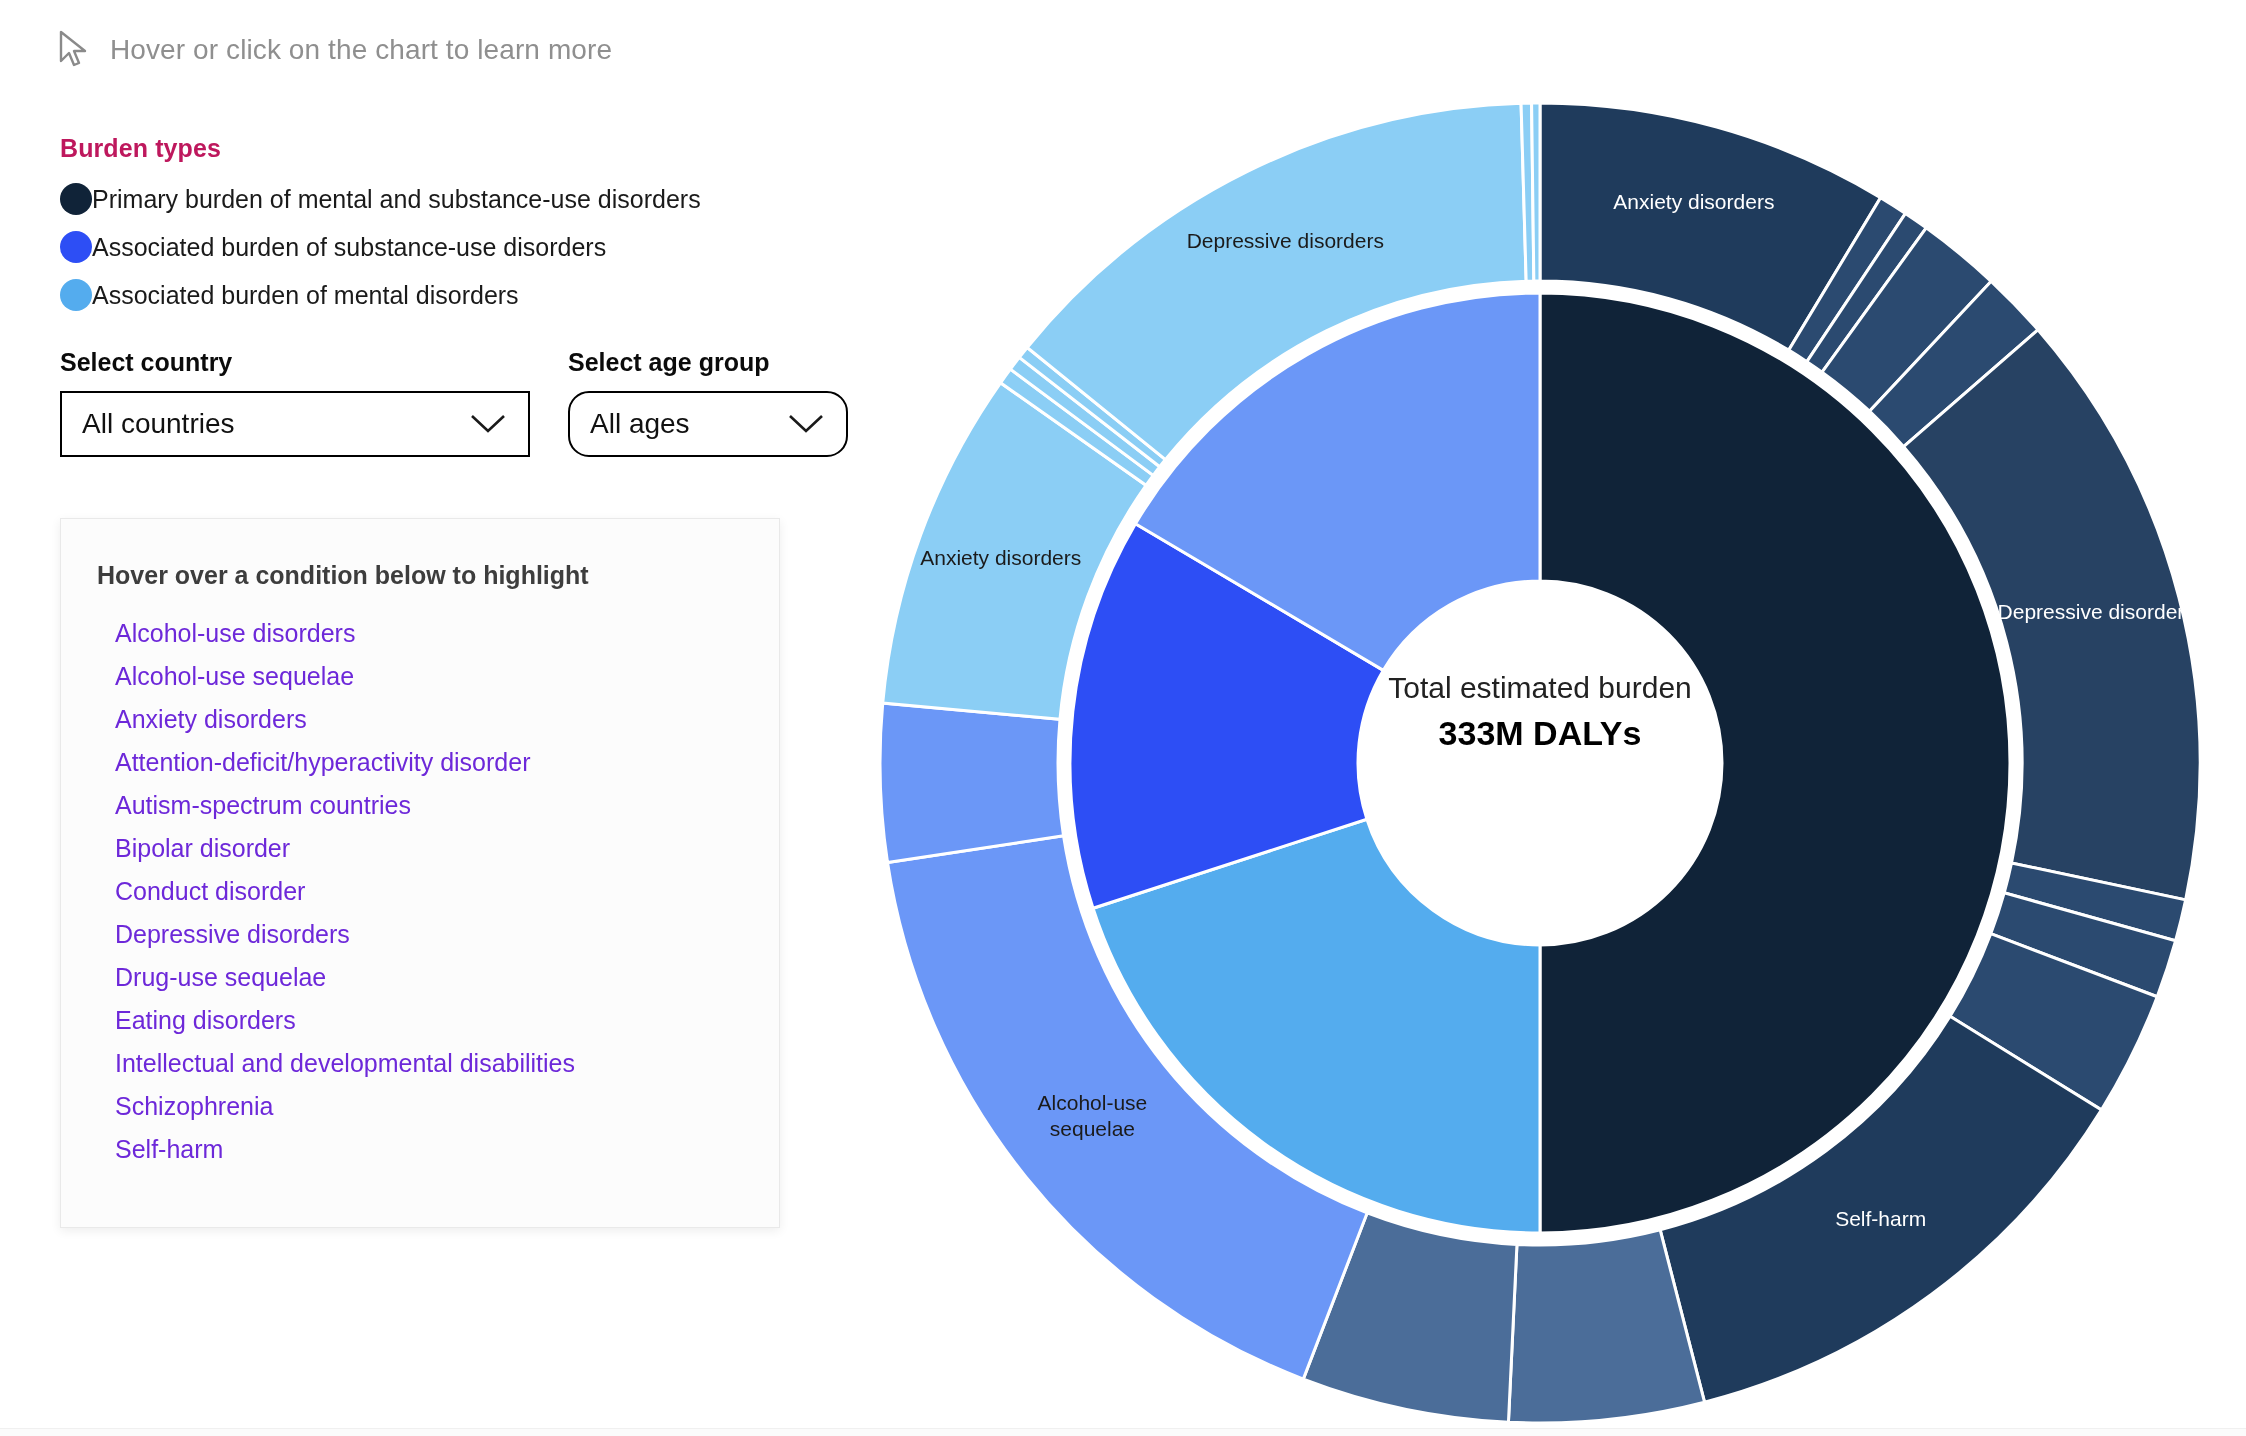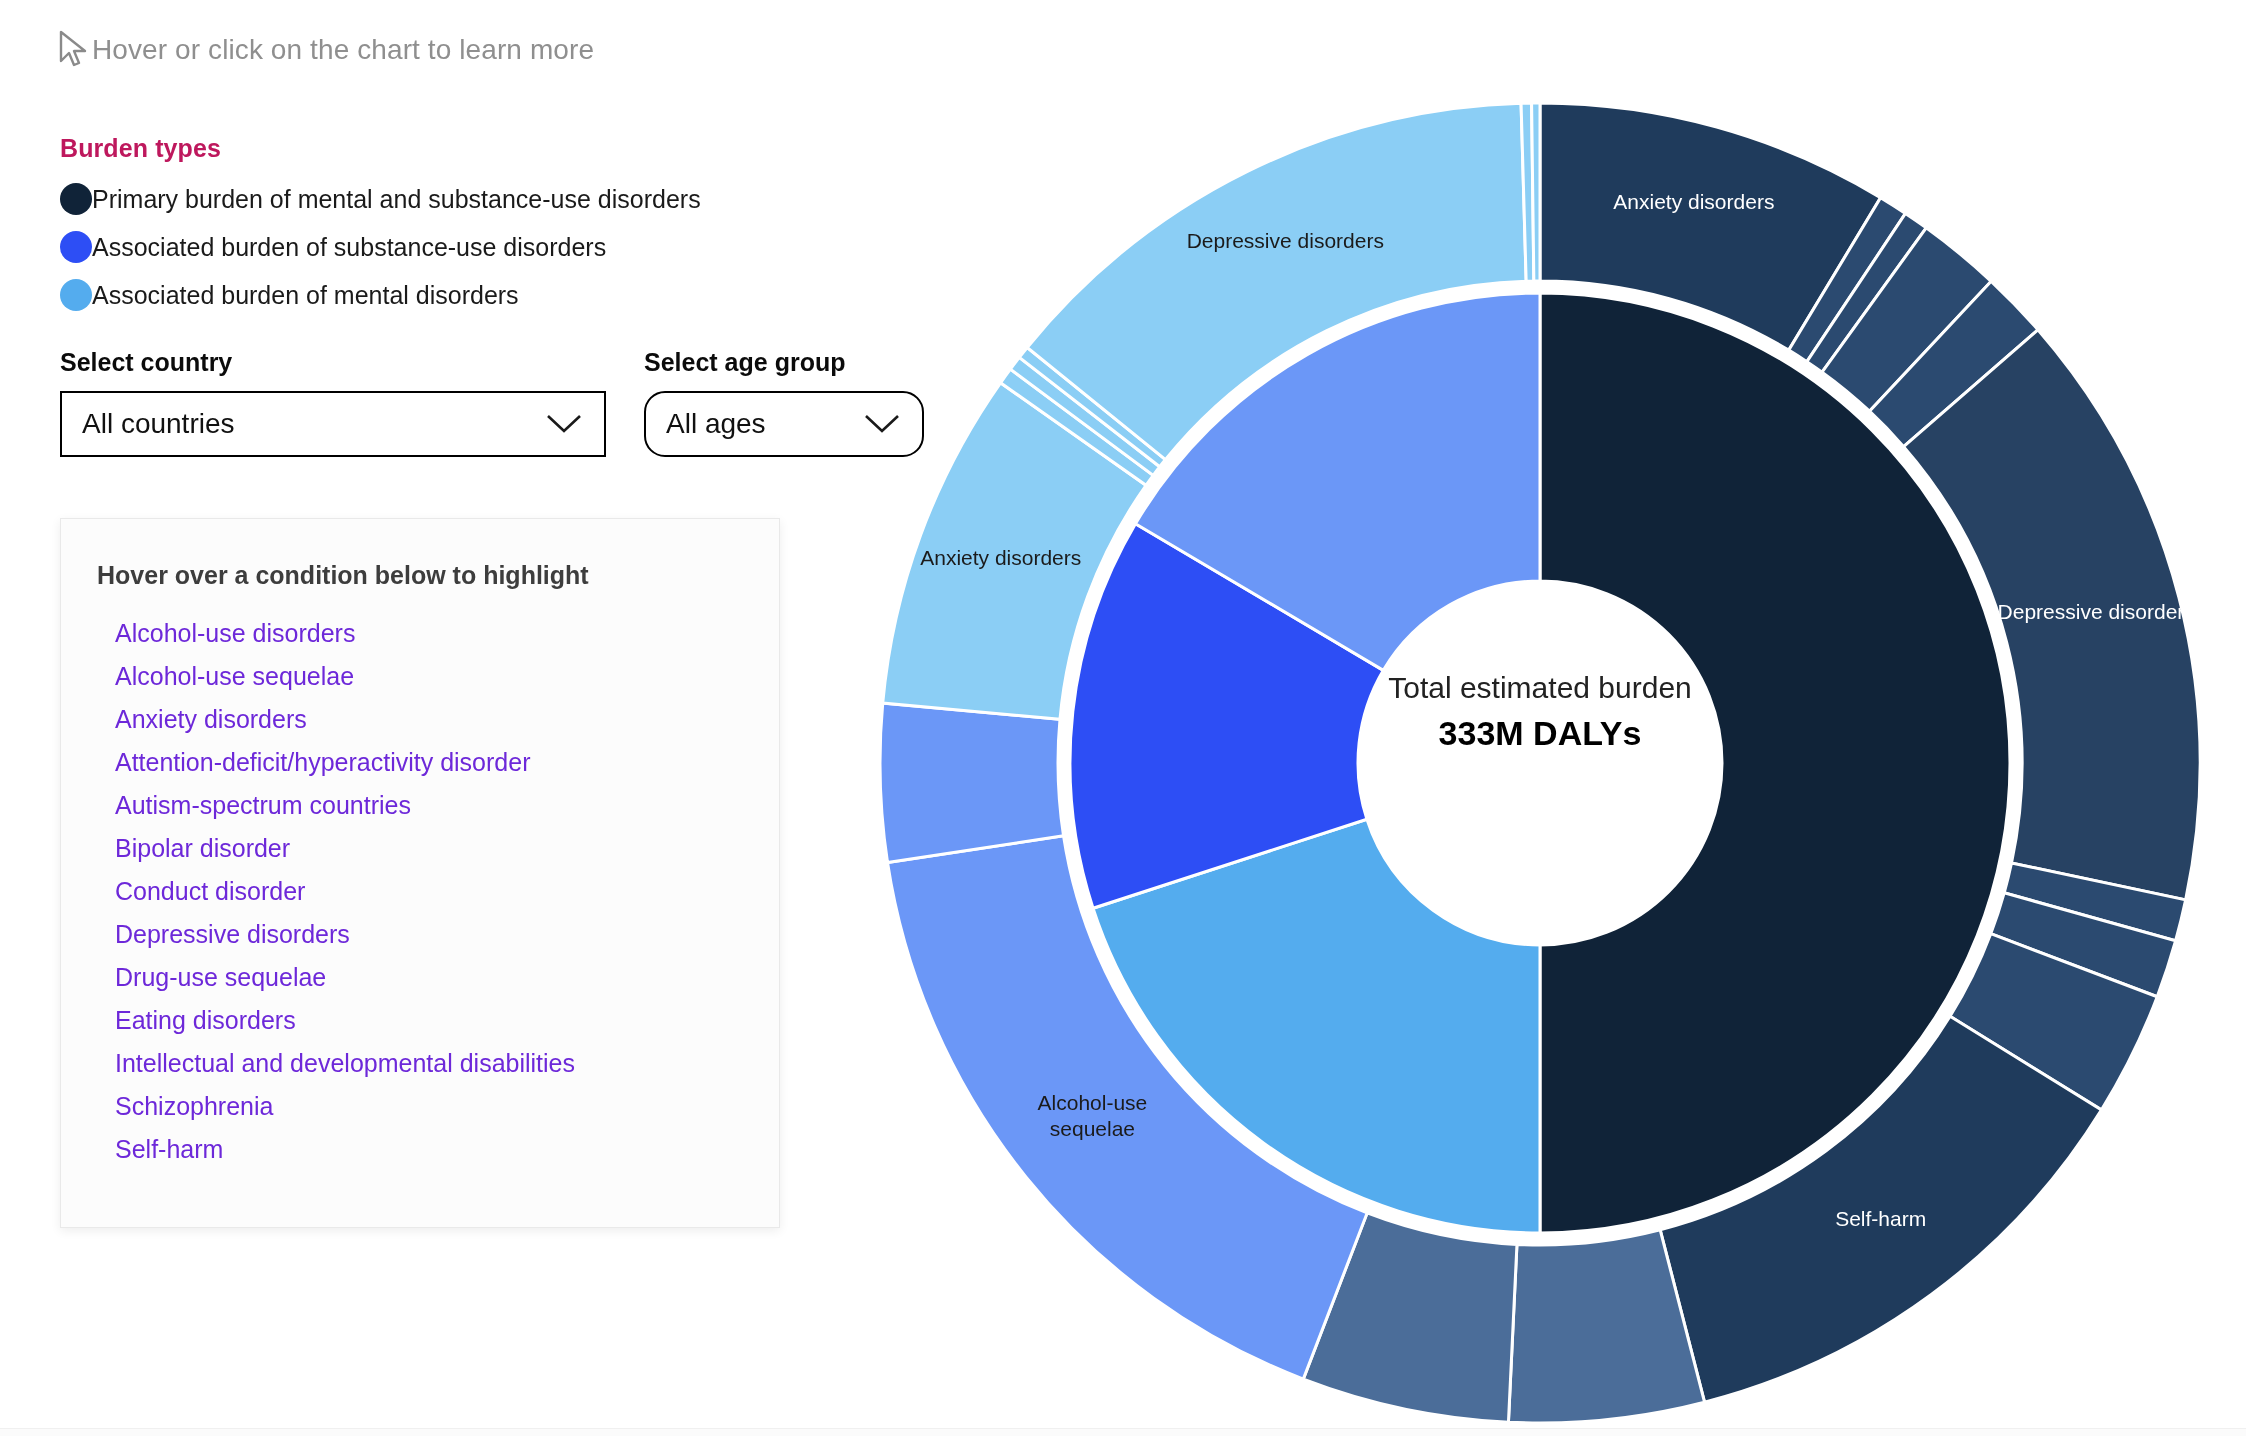"Hover or click on the" .hint-row { gap: none -> 18px }
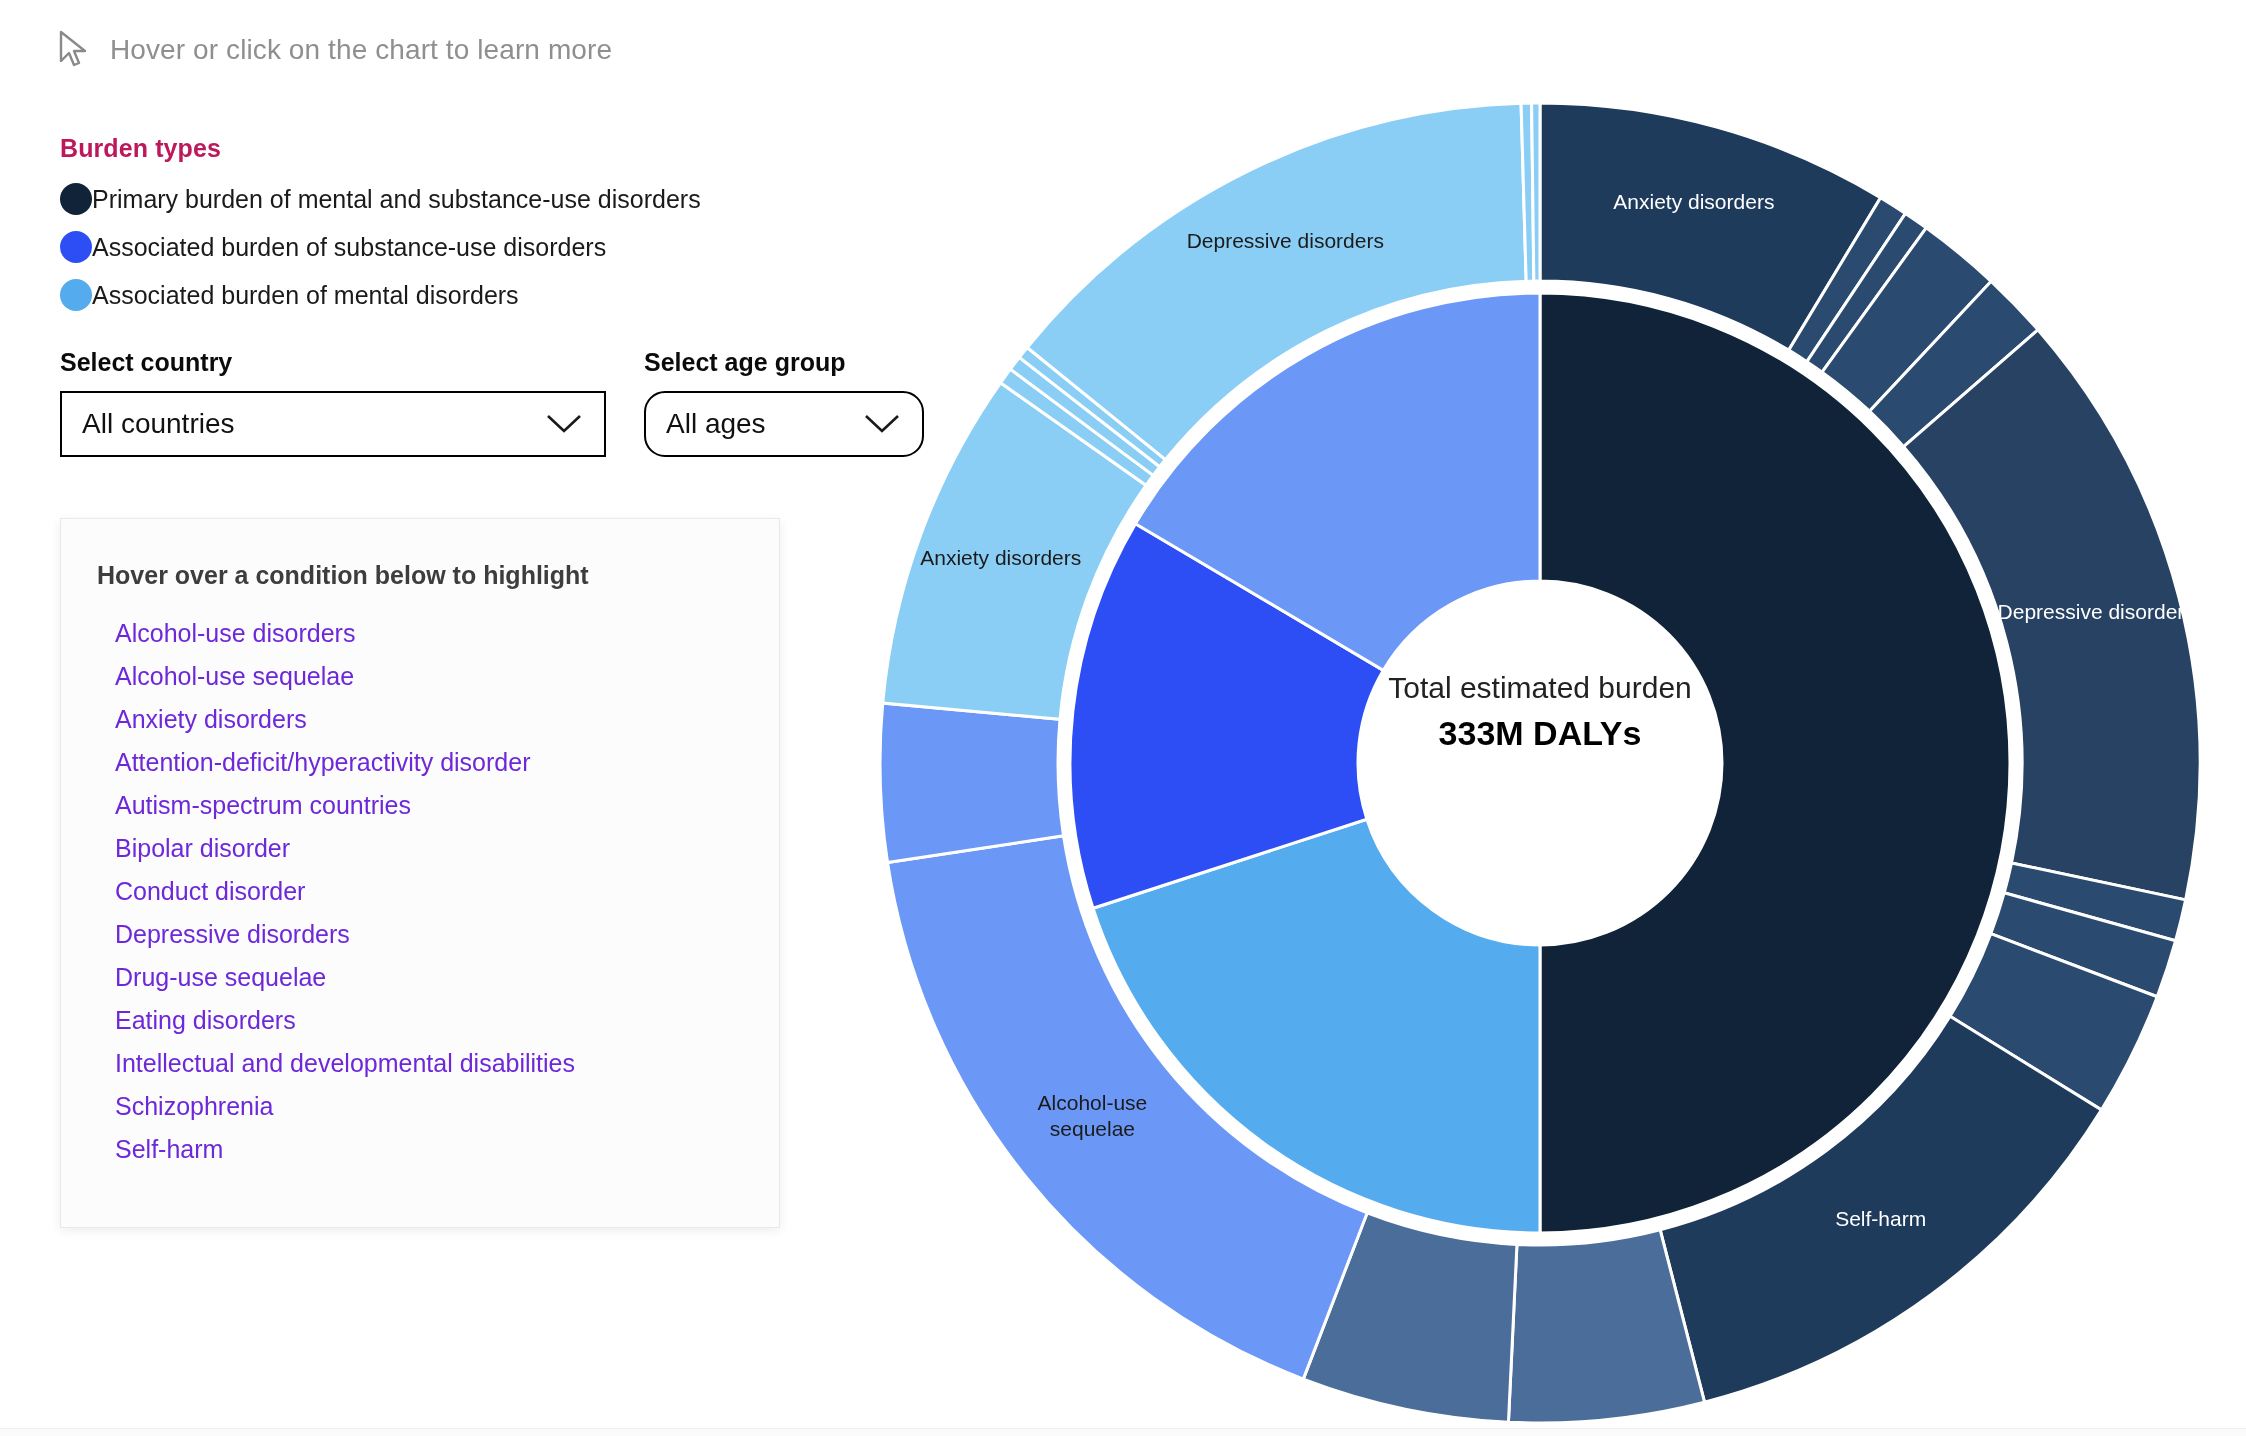"All countries" .sel-country { width: 546px -> 470px }
